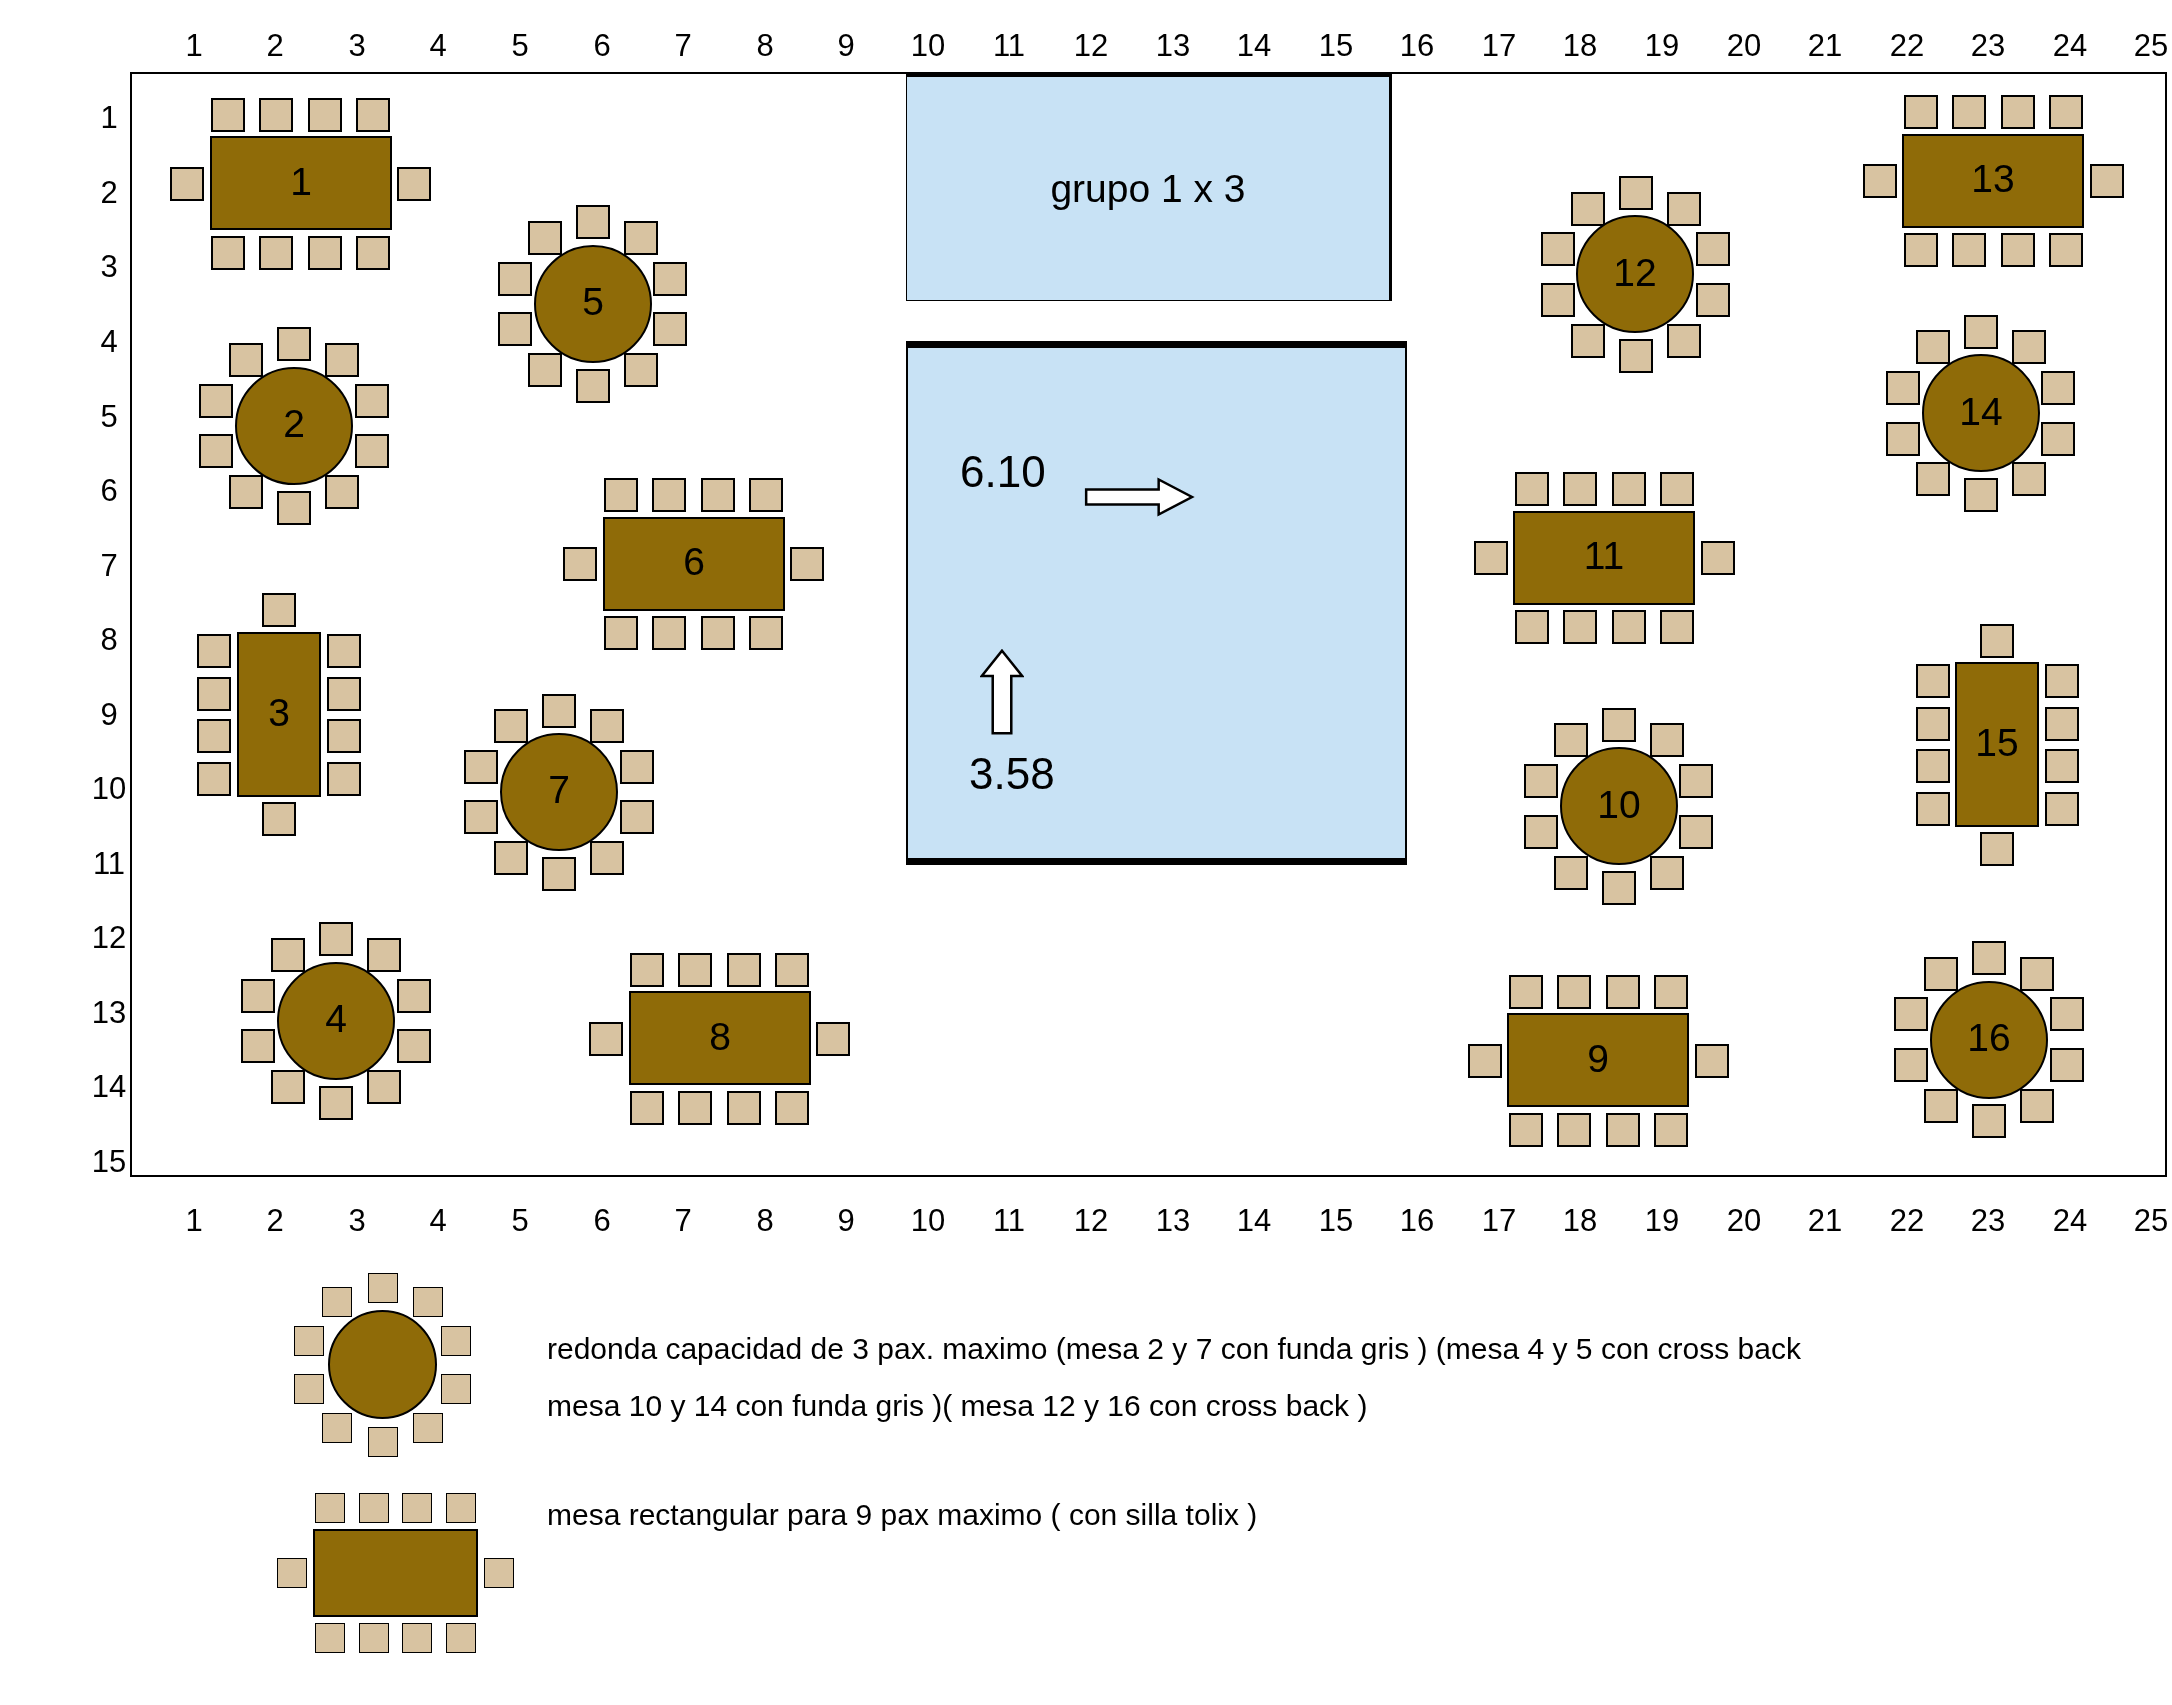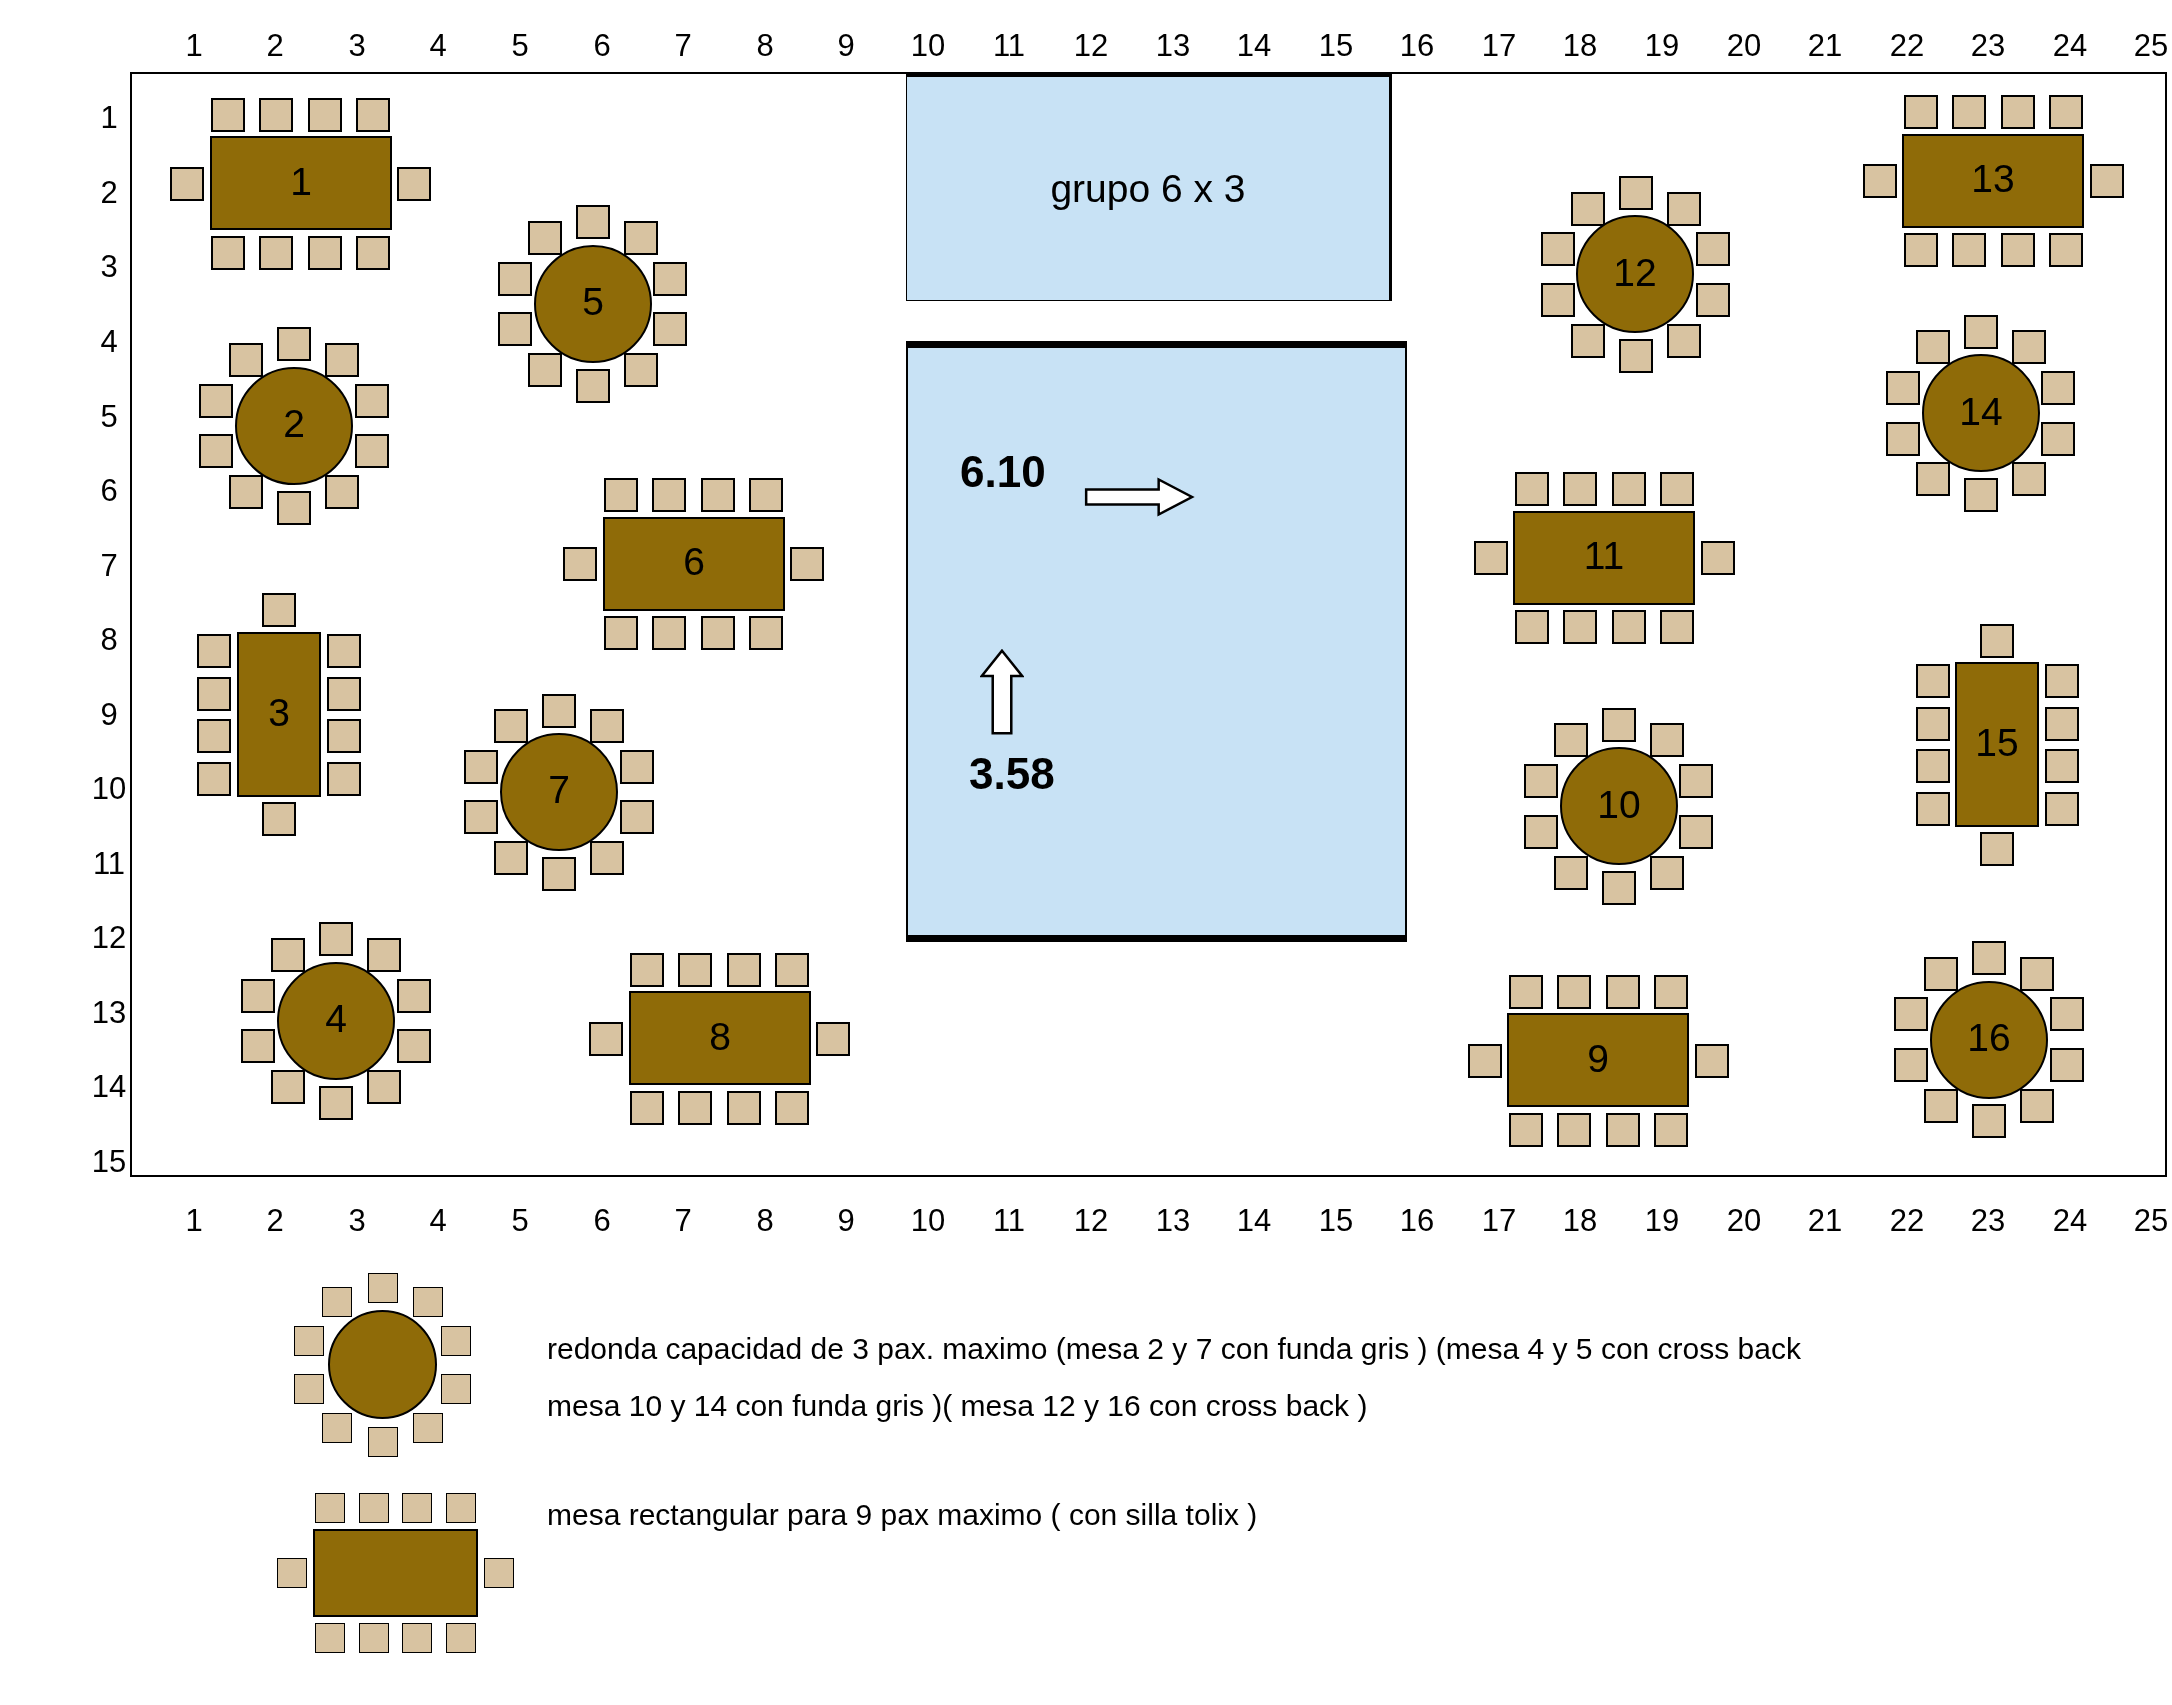"grupo 6 x 3" span.zone-label-large { text: 6 -> 1 }
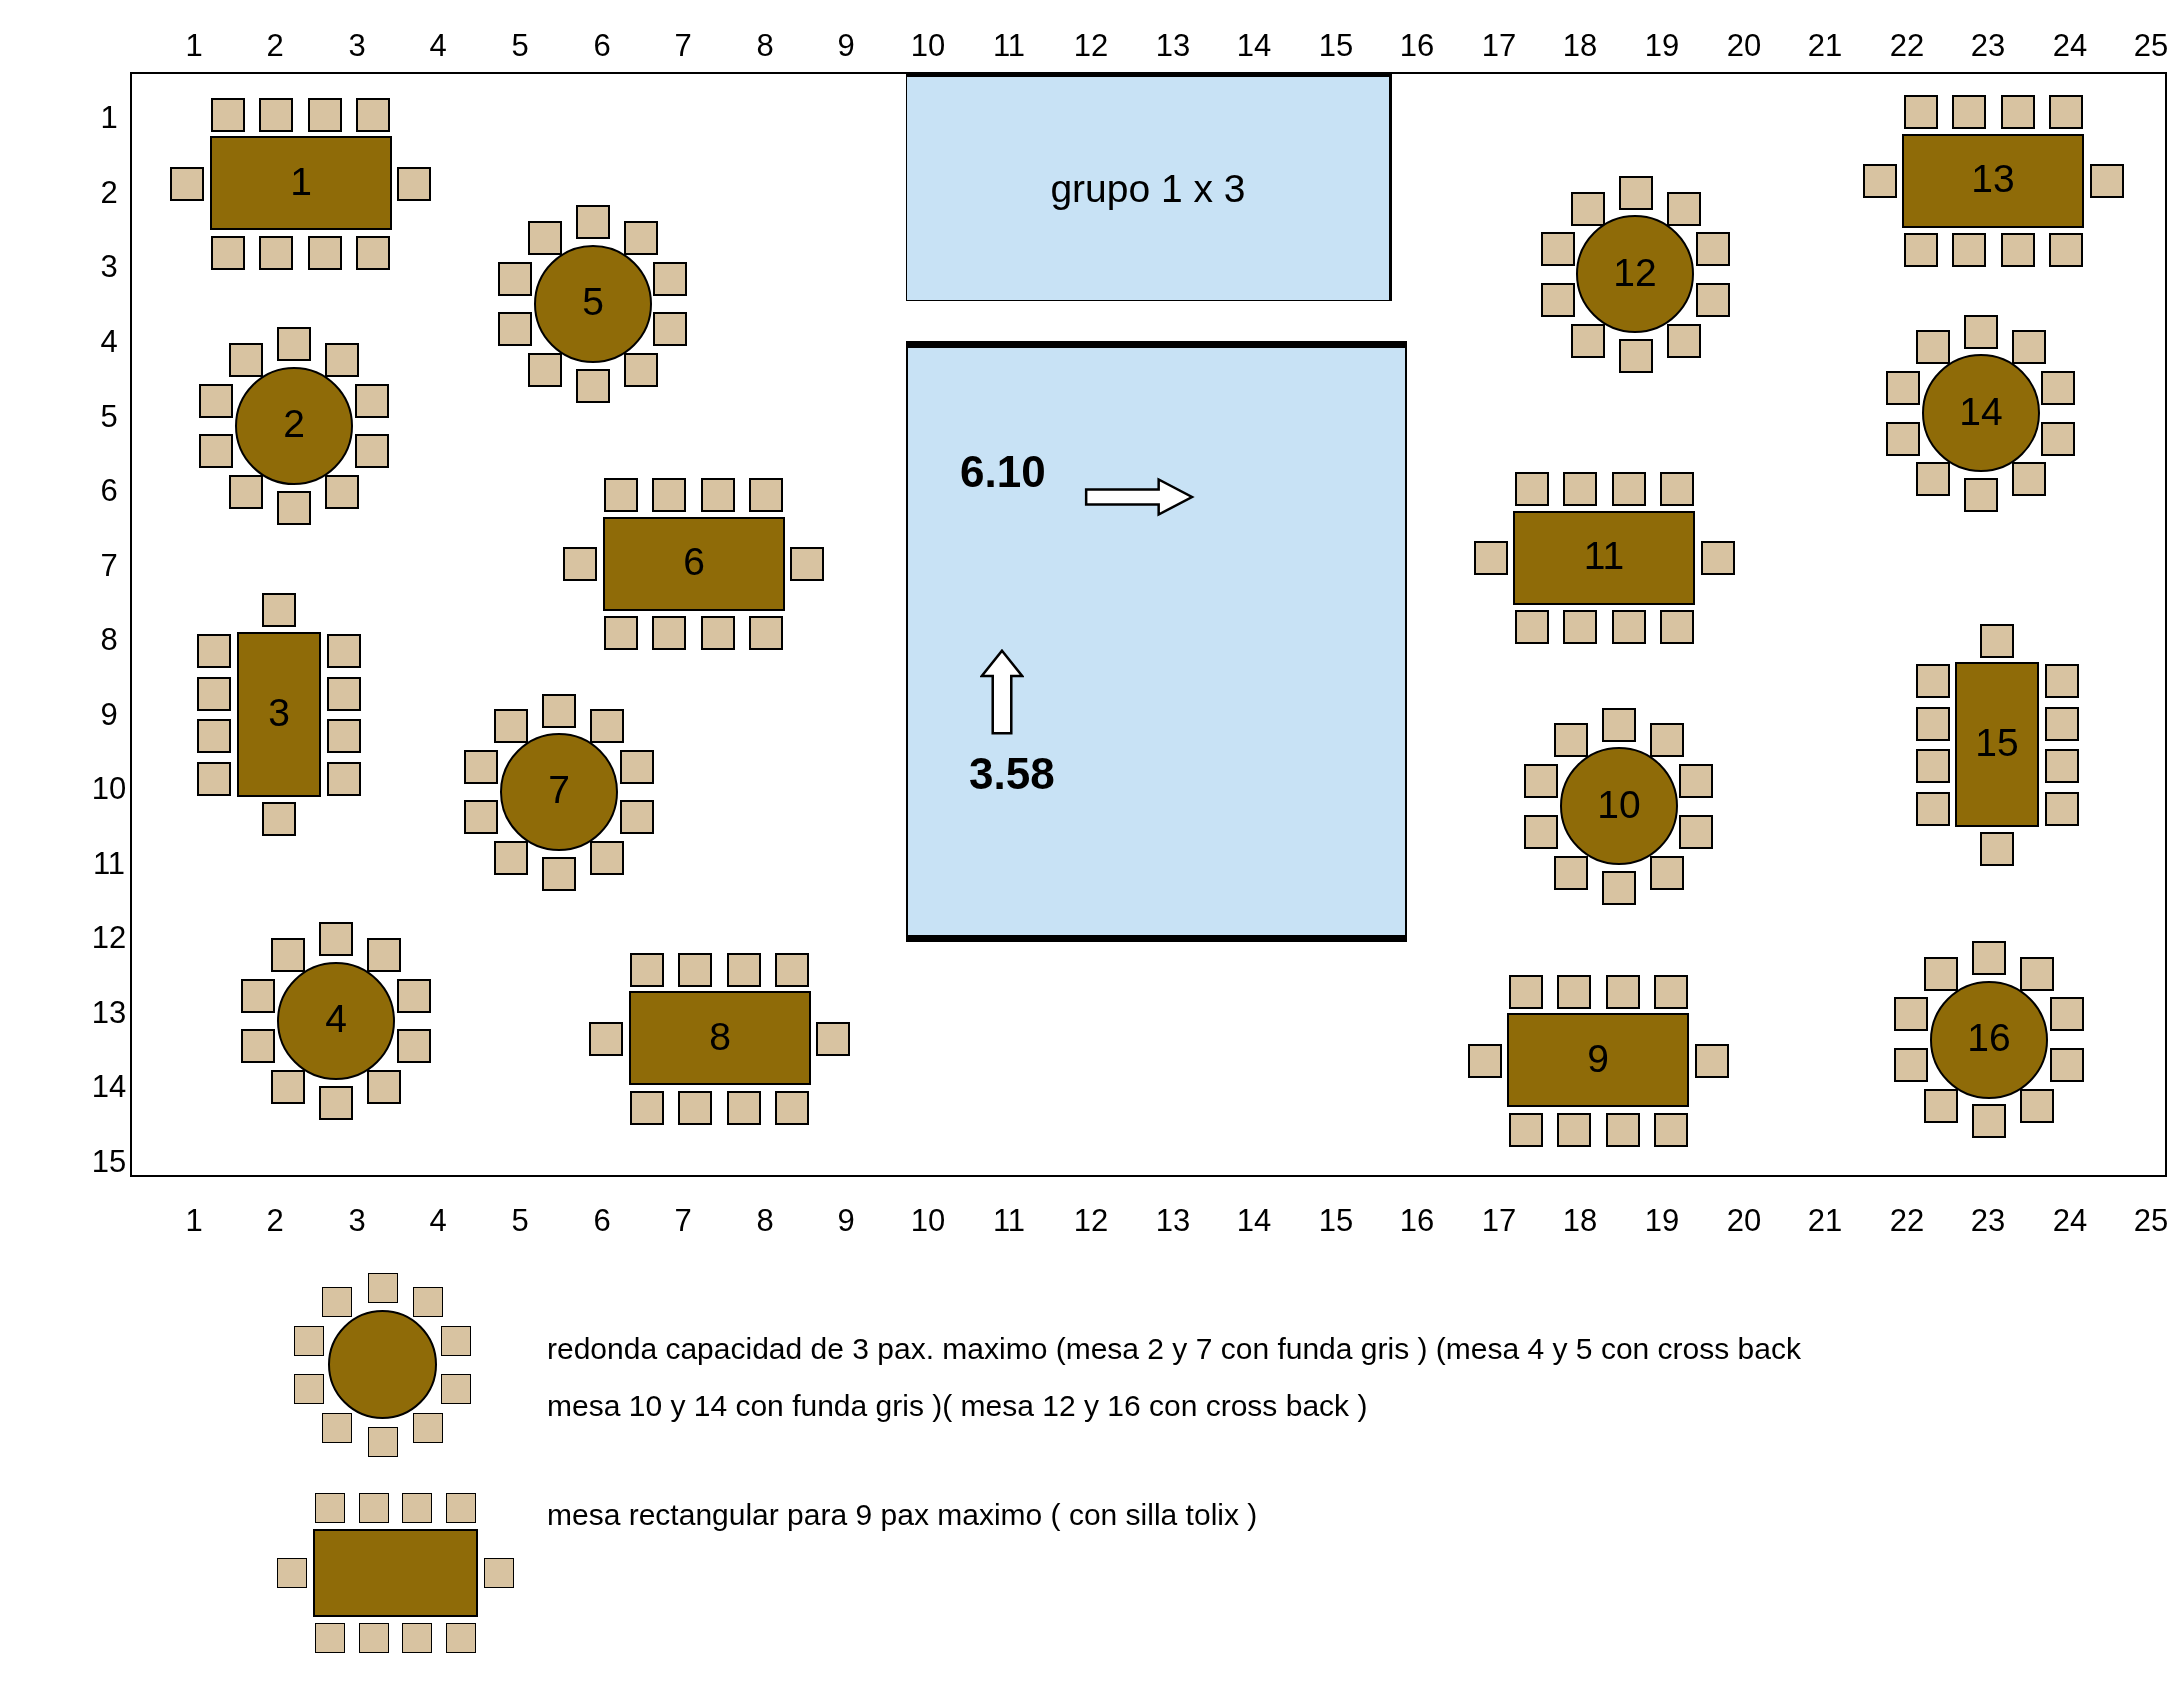"6.10" .zone.dance { font-weight: bold -> none; height: 601px -> 524px }
